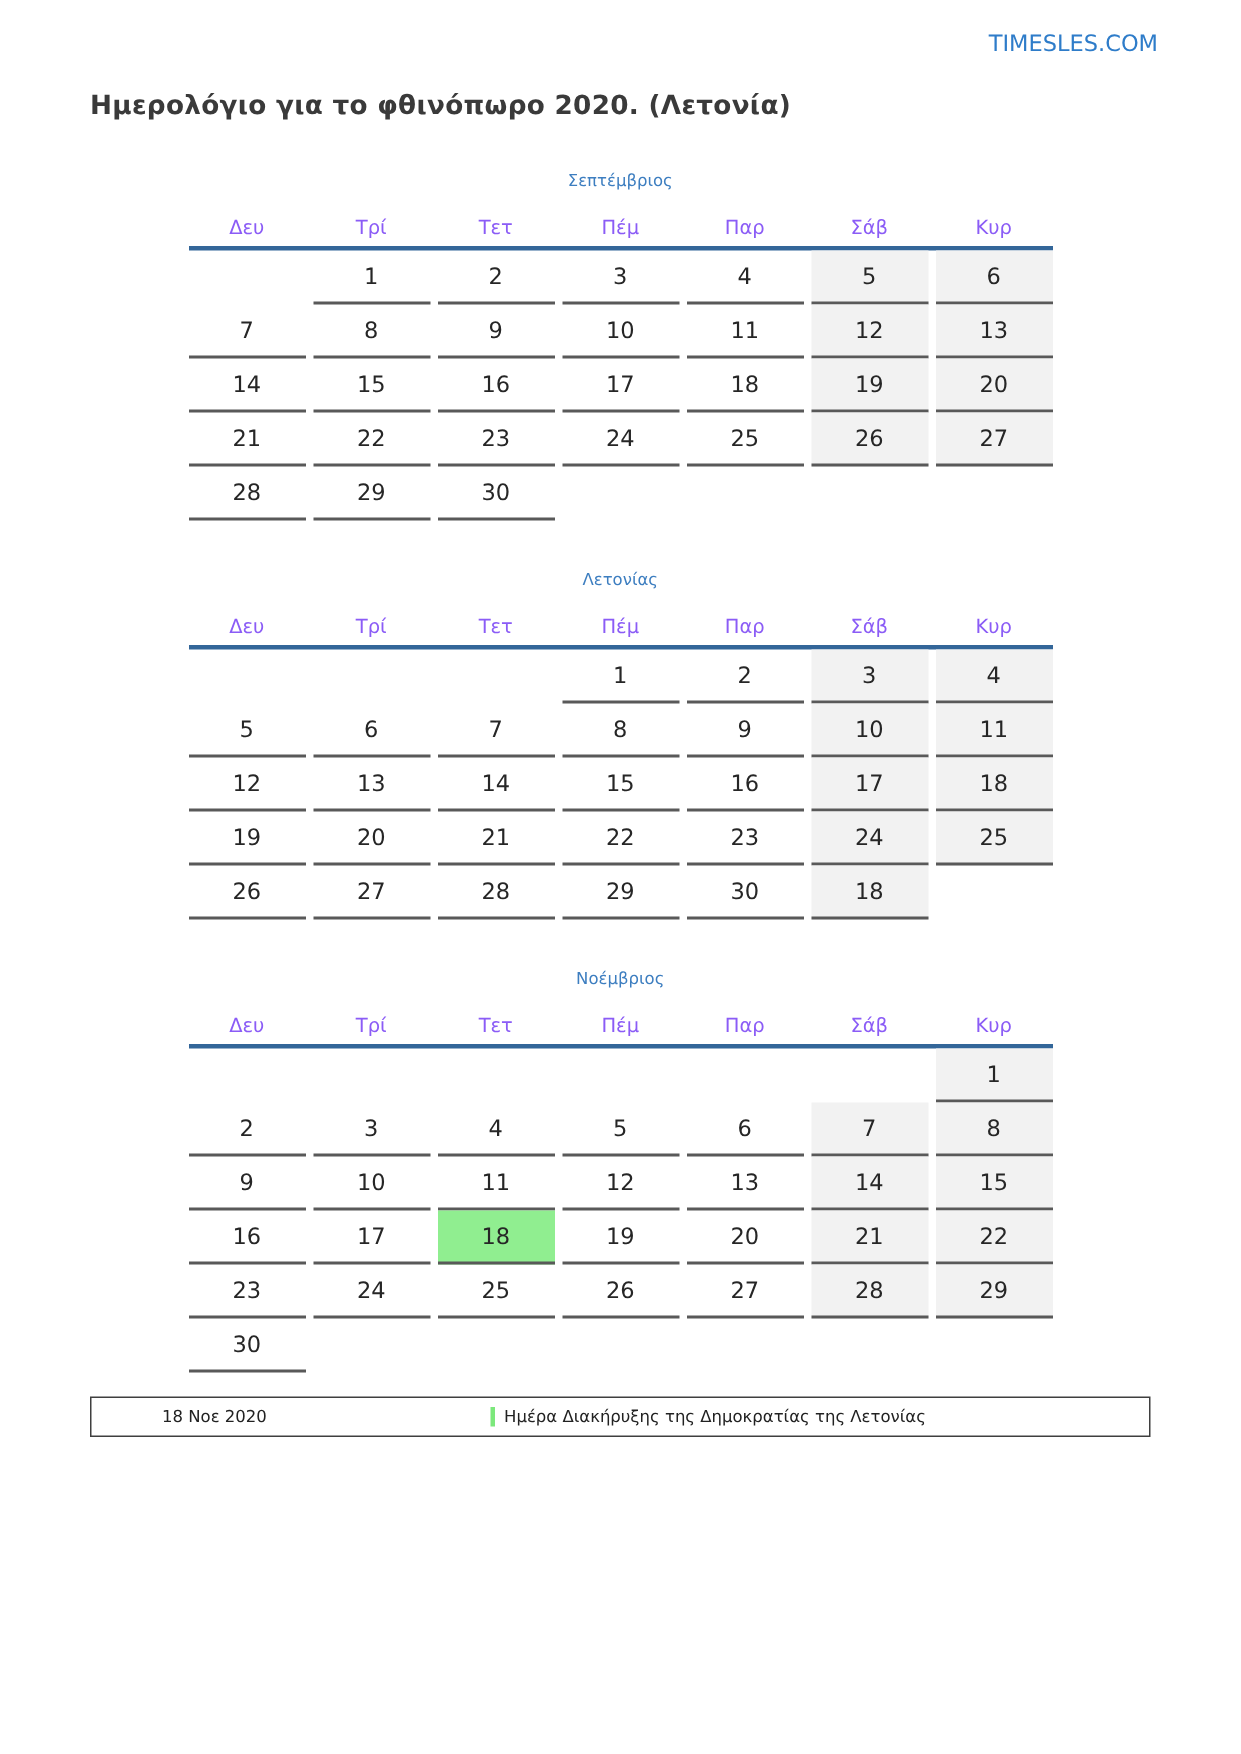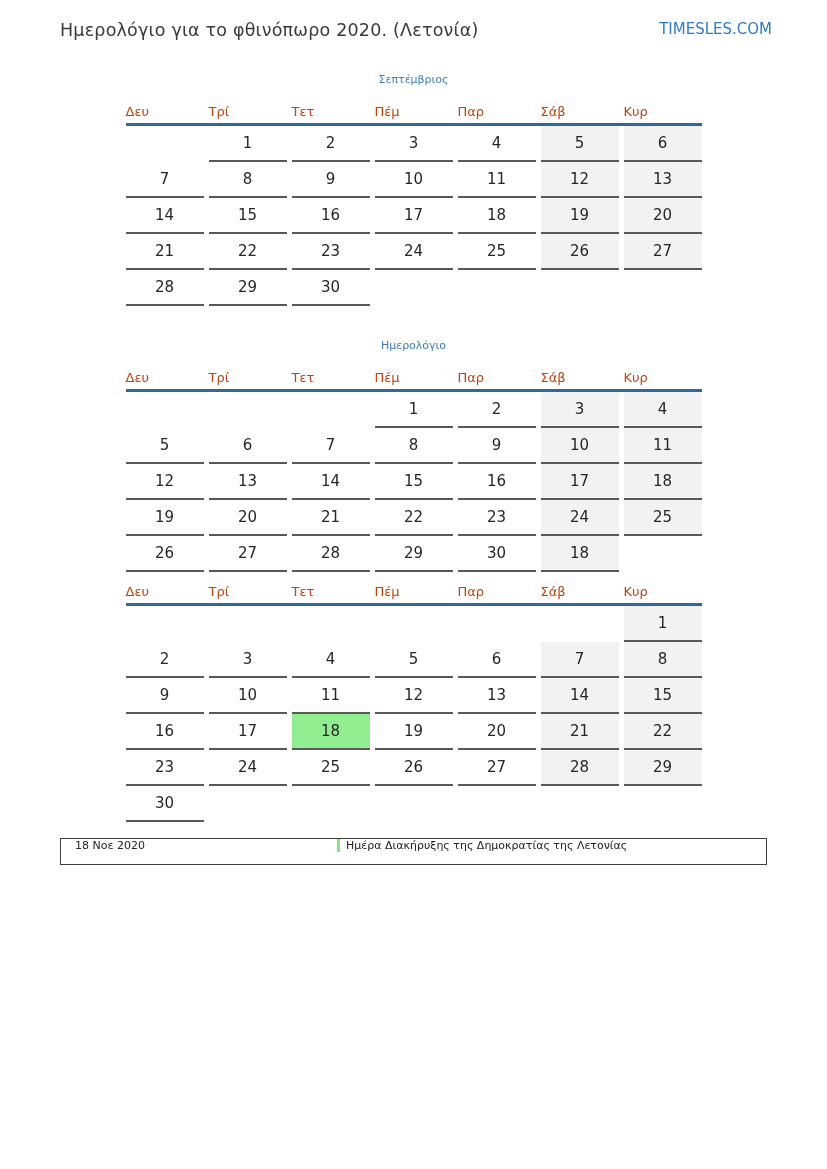"Ημερολόγιο για το φθινόπωρο 2020." .page-title { font-weight: normal -> bold; margin-top: none -> 41px }
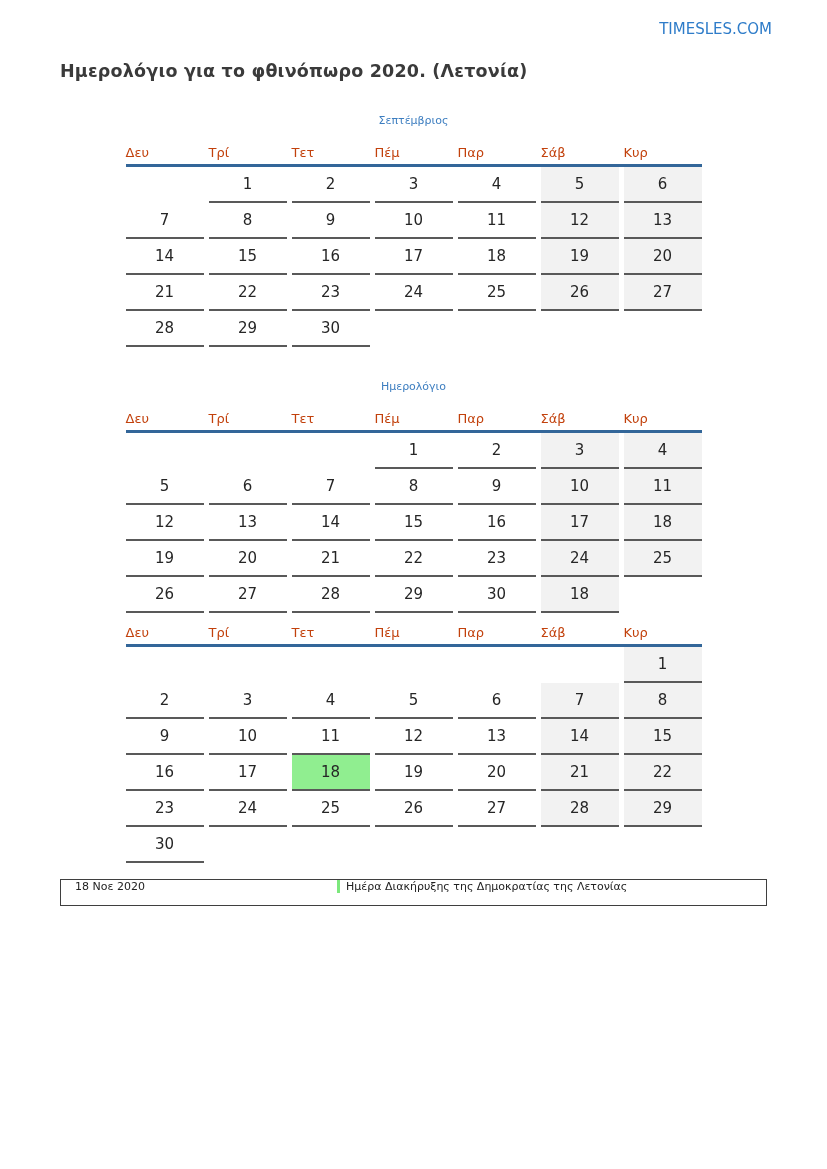"Δευ" .weekday-cell { color: #c2410c -> #8b5cf6; text-align: left -> center }
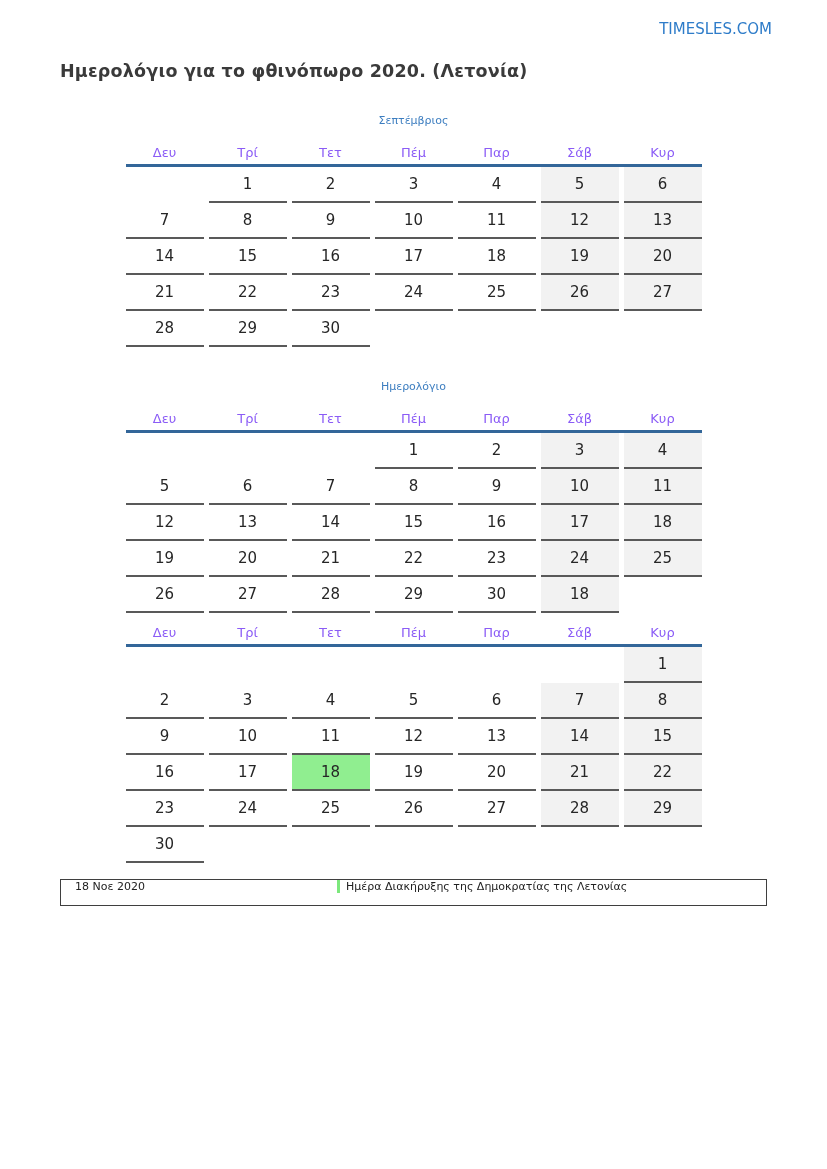"Ημερολόγιο" h2.month-title { text: Ημερολόγιο -> Λετονίας }
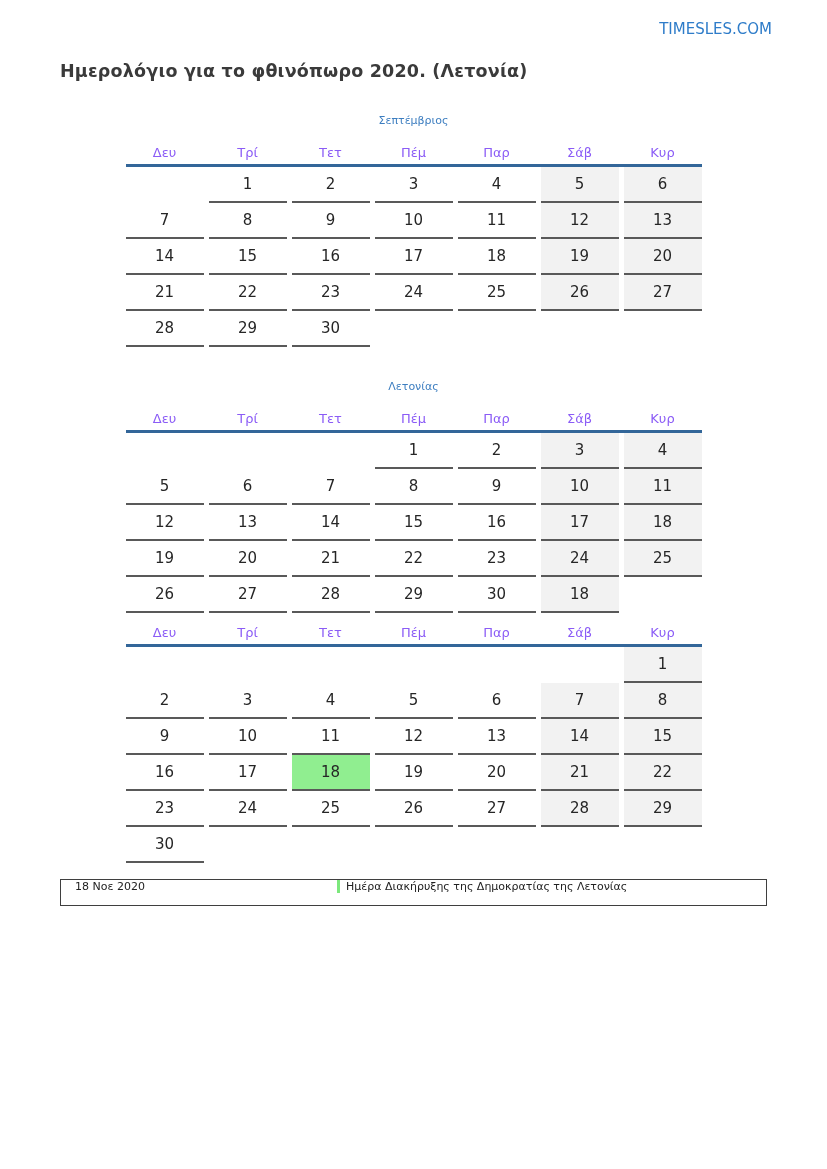"Νοέμβριος" h2.month-title { html: none -> <h2>Νοέμβριος</h2> }
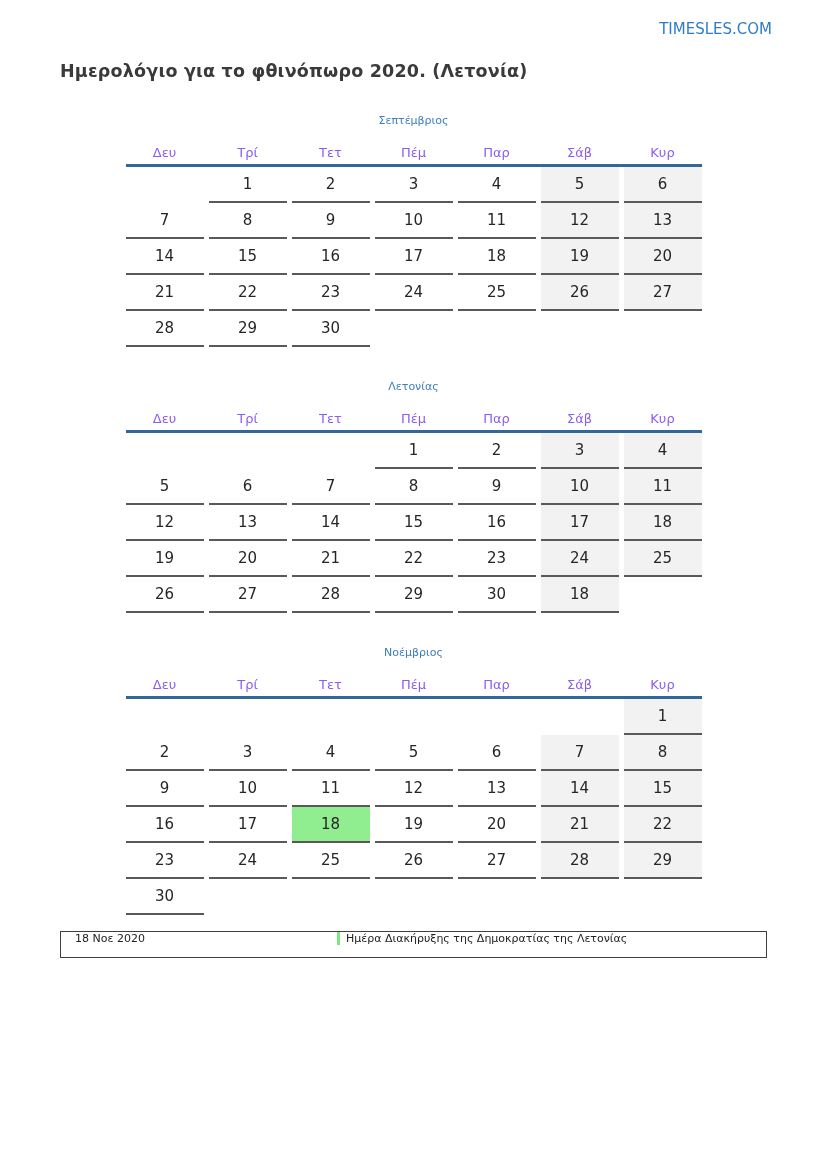"18 Νοε 2020" .legend-box { align-items: flex-start -> center; padding-left: none -> 33px }
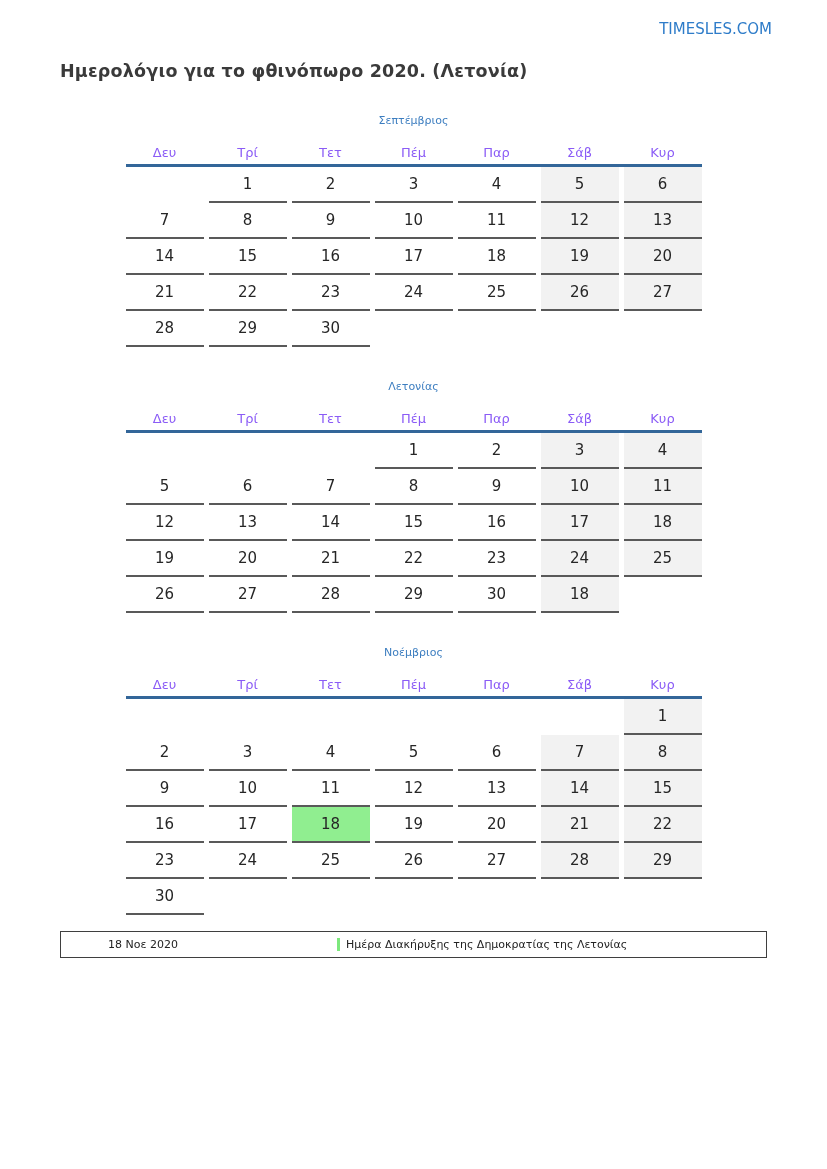"Ημέρα Διακήρυξης της Δημοκρατίας της" .legend-entry { left: 276px -> 266px }
